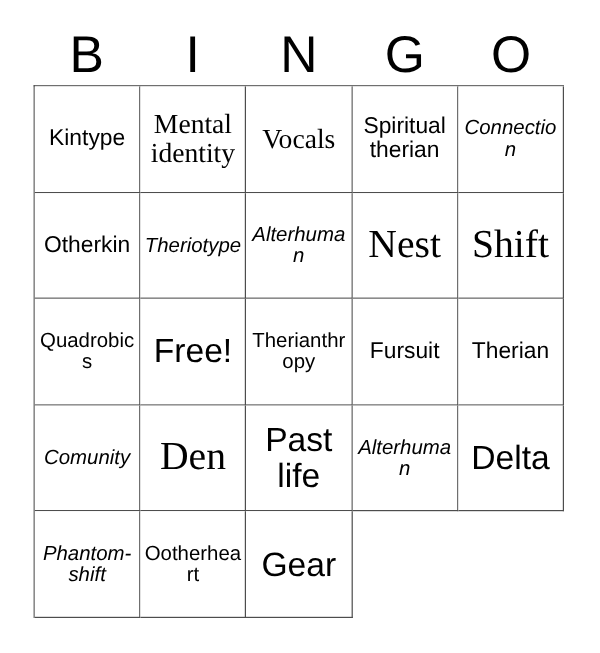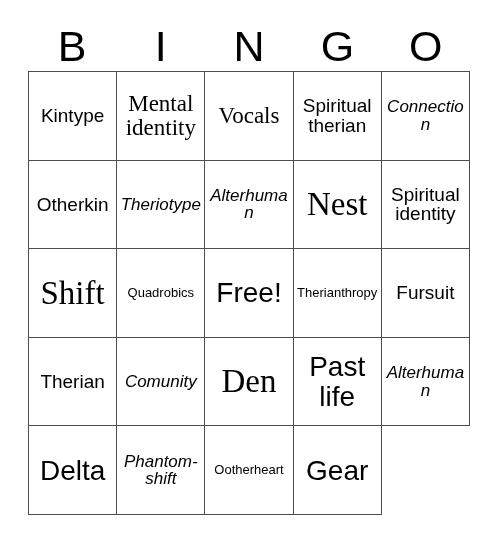"Spiritual identity" div.cell { html: <div> <span>Spiritual identity</span> </div> -> none }
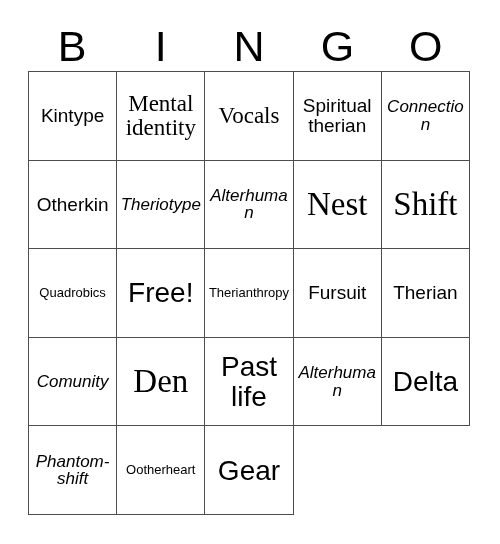"Quadrobics" .s-xs { font-size: 13px -> 17px }
